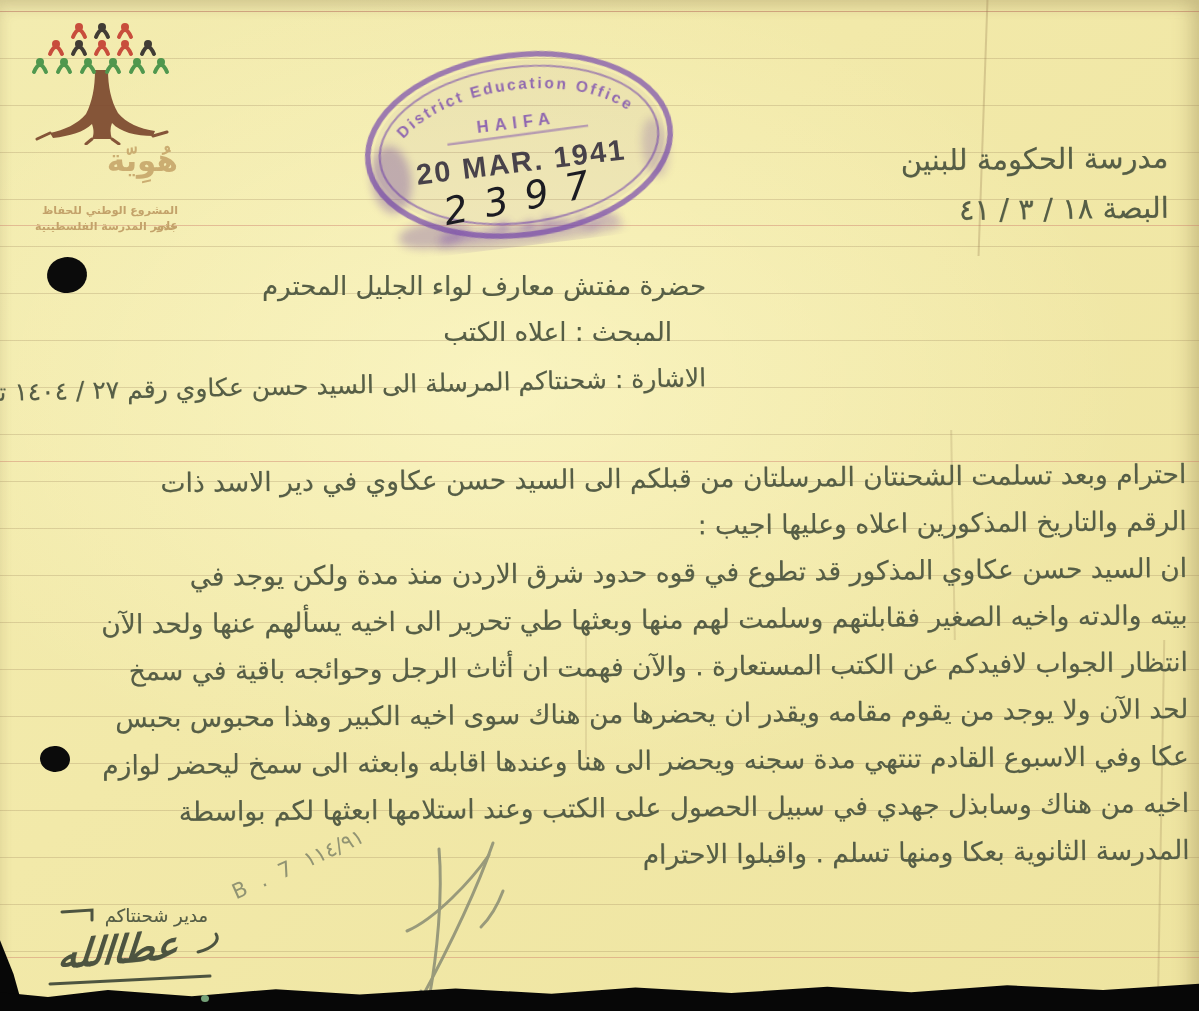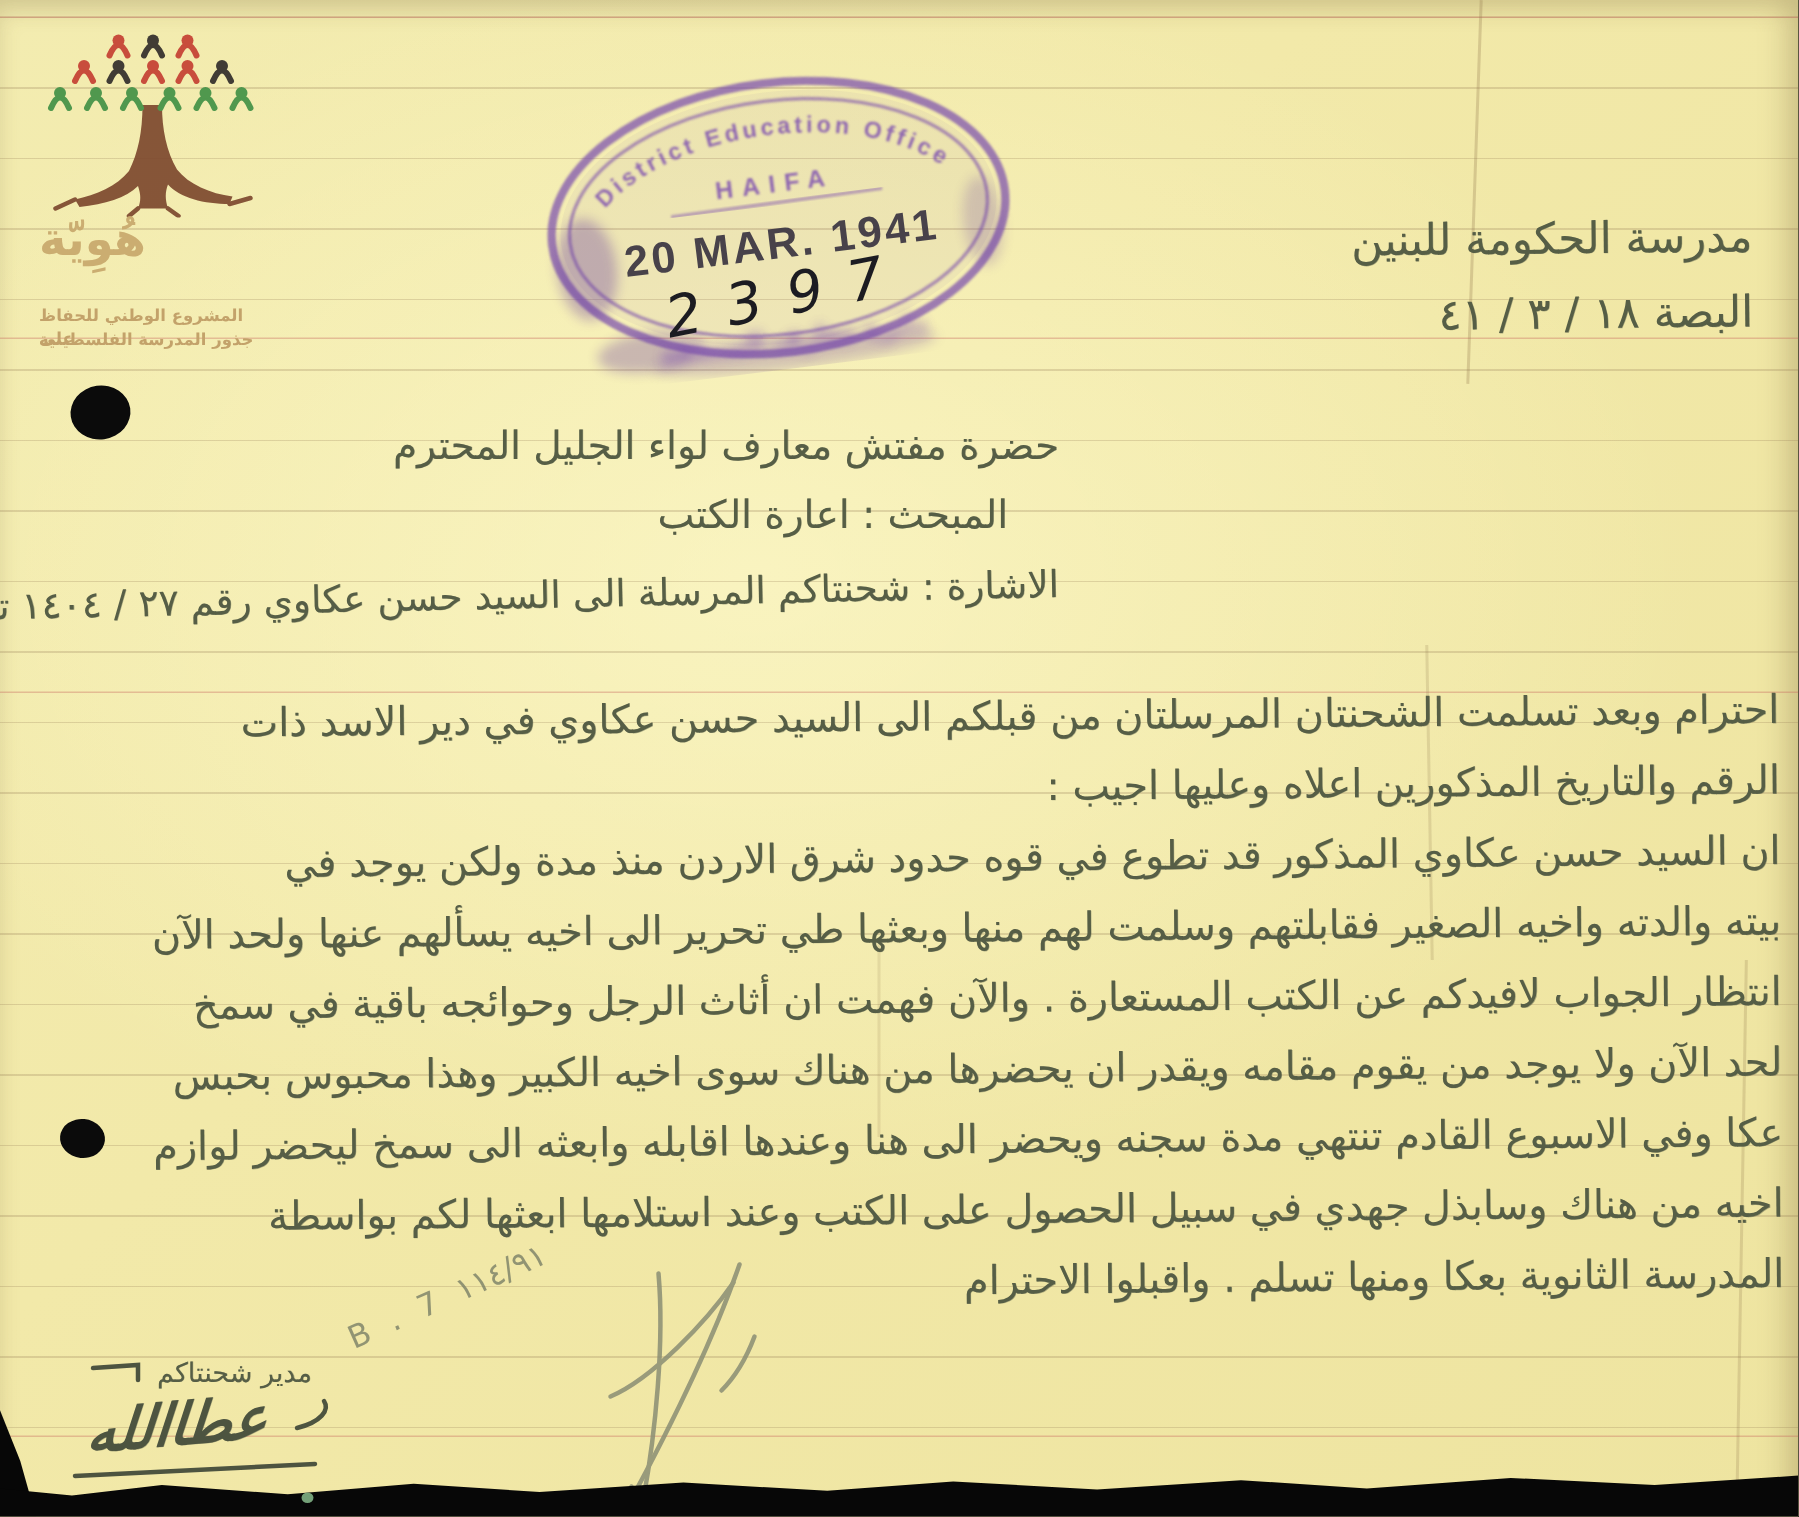"هُوِيّة" .logo { text-align: left -> right }
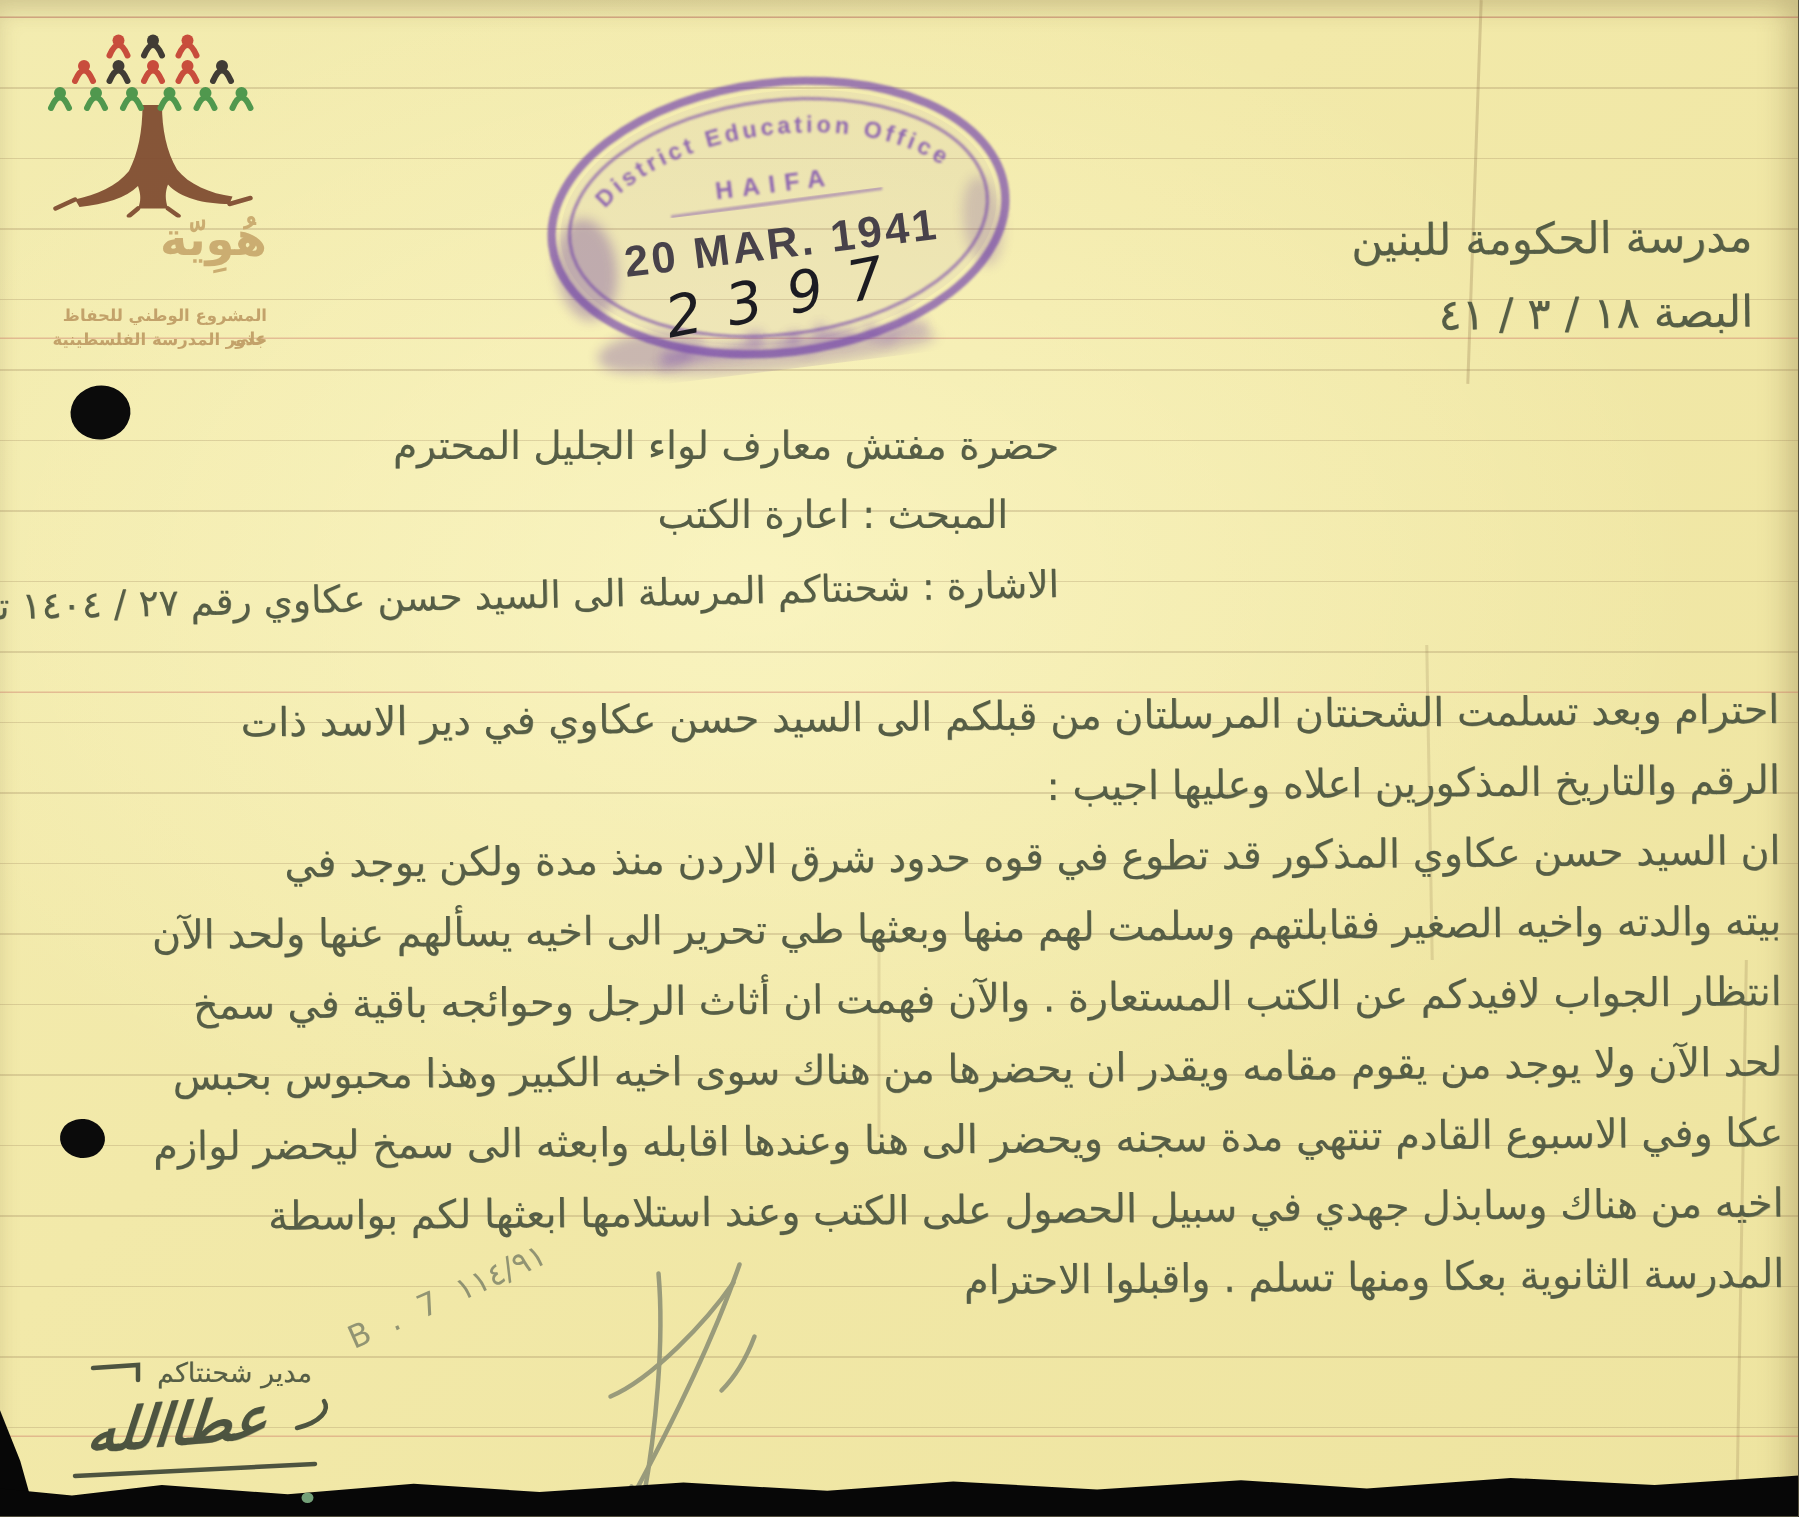"حضرة مفتش معارف لواء الجليل" .addr-block { top: 275px -> 263px }
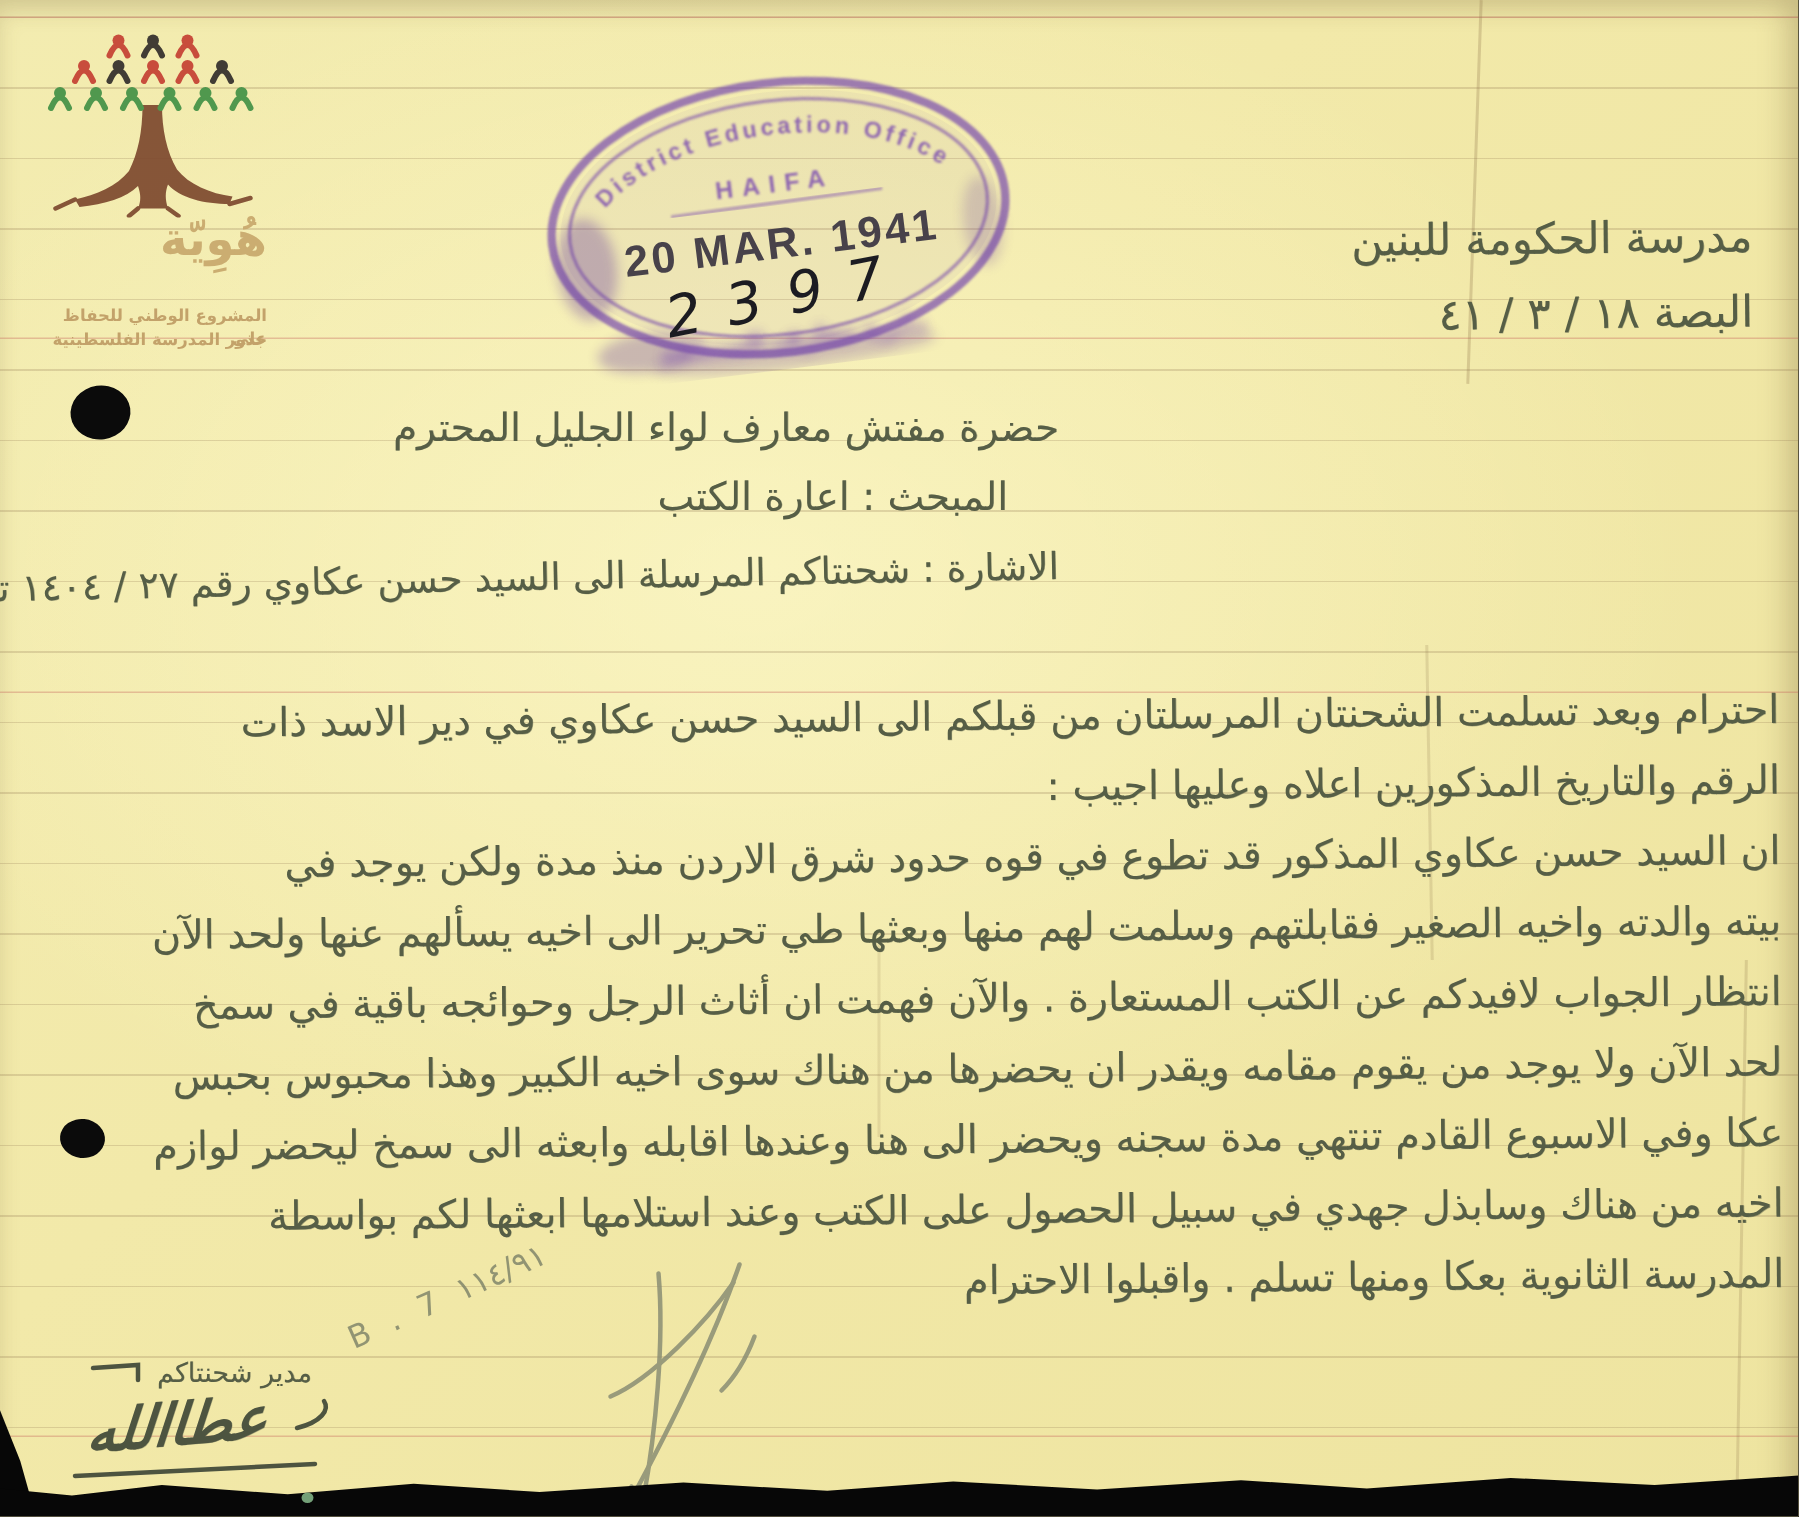"المبحث : اعارة الكتب" div.addr-subject { text: اعارة -> اعلاه }
